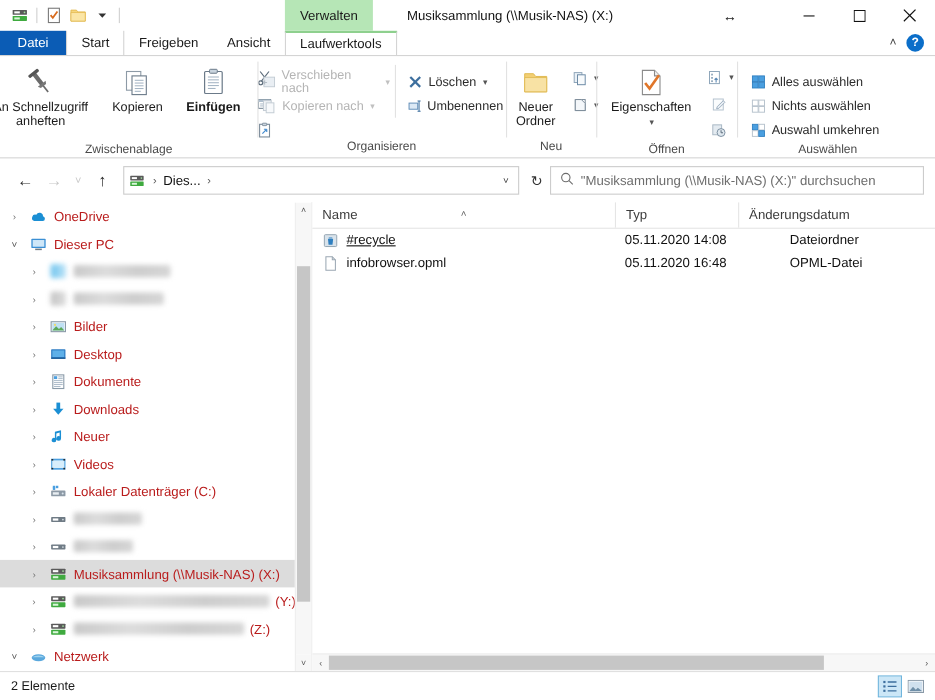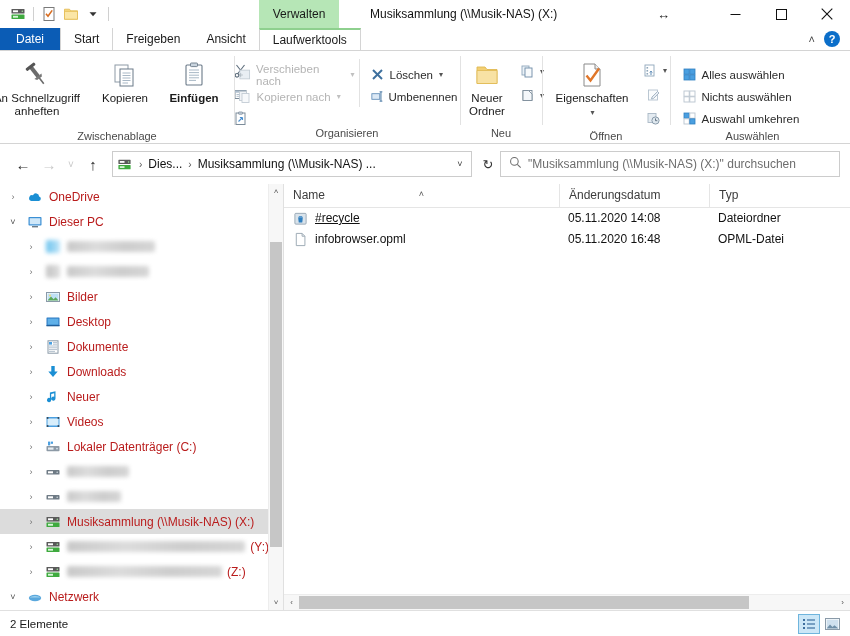"Musiksammlung (\\Musik-NAS) ..." span.crumb { html: <span>Musiksammlung (\\Musik-NAS) ...</span> -> none }
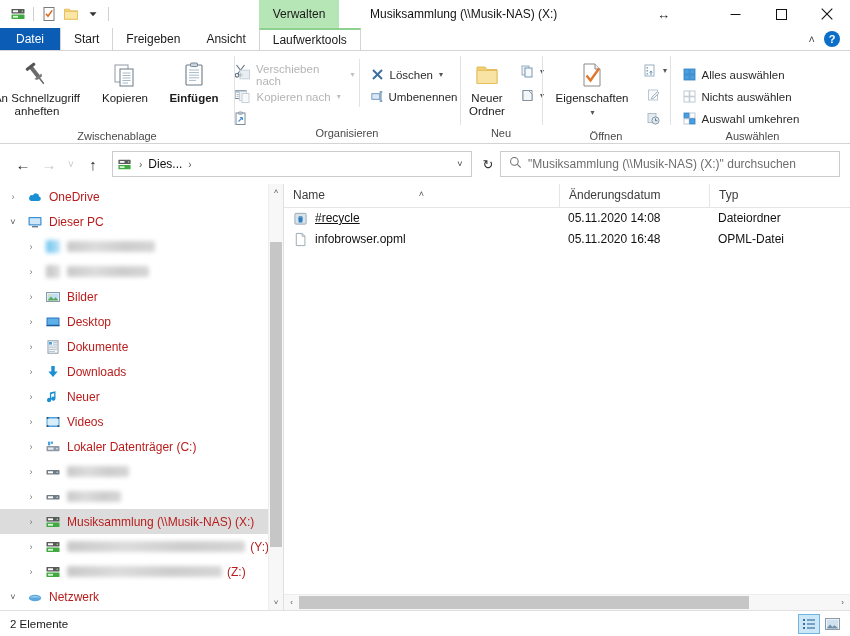"Änderungsdatum" div.col { order: before "Typ" -> after "Typ" }
